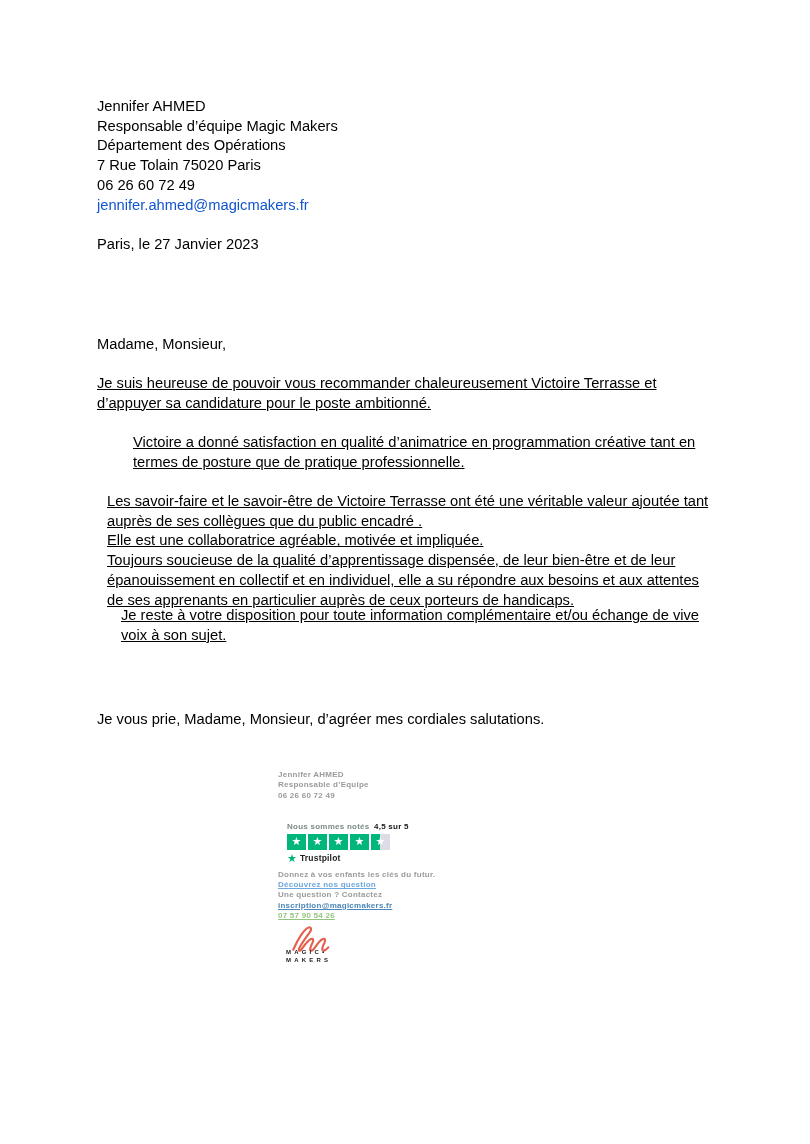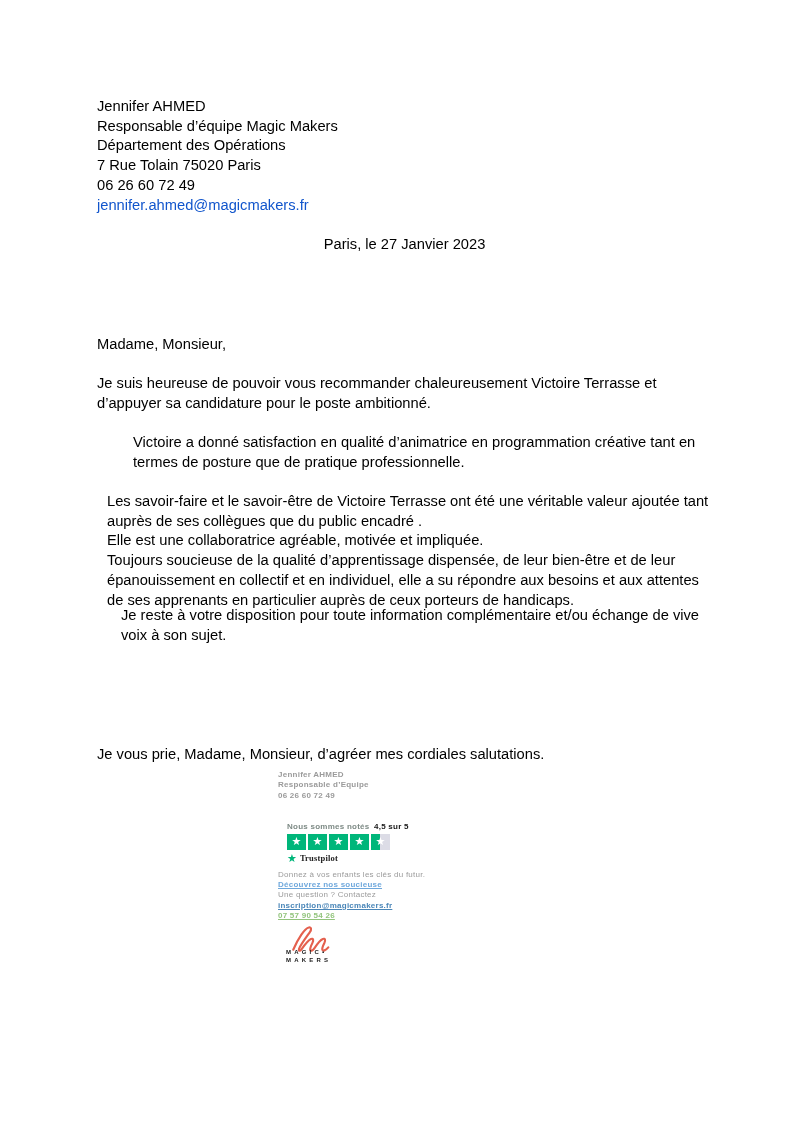"Paris, le 27 Janvier 2023" #date-line { text-align: center -> left }
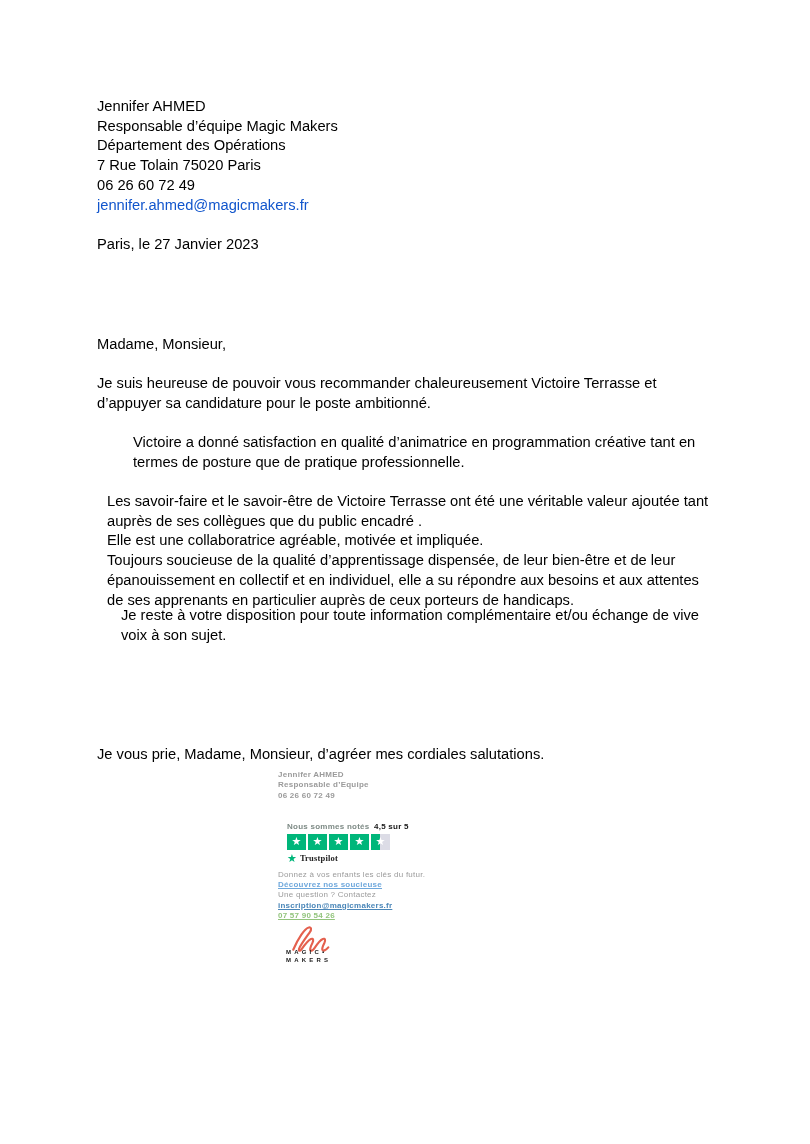"Je suis heureuse de pouvoir" .pre { text-decoration: none -> underline }
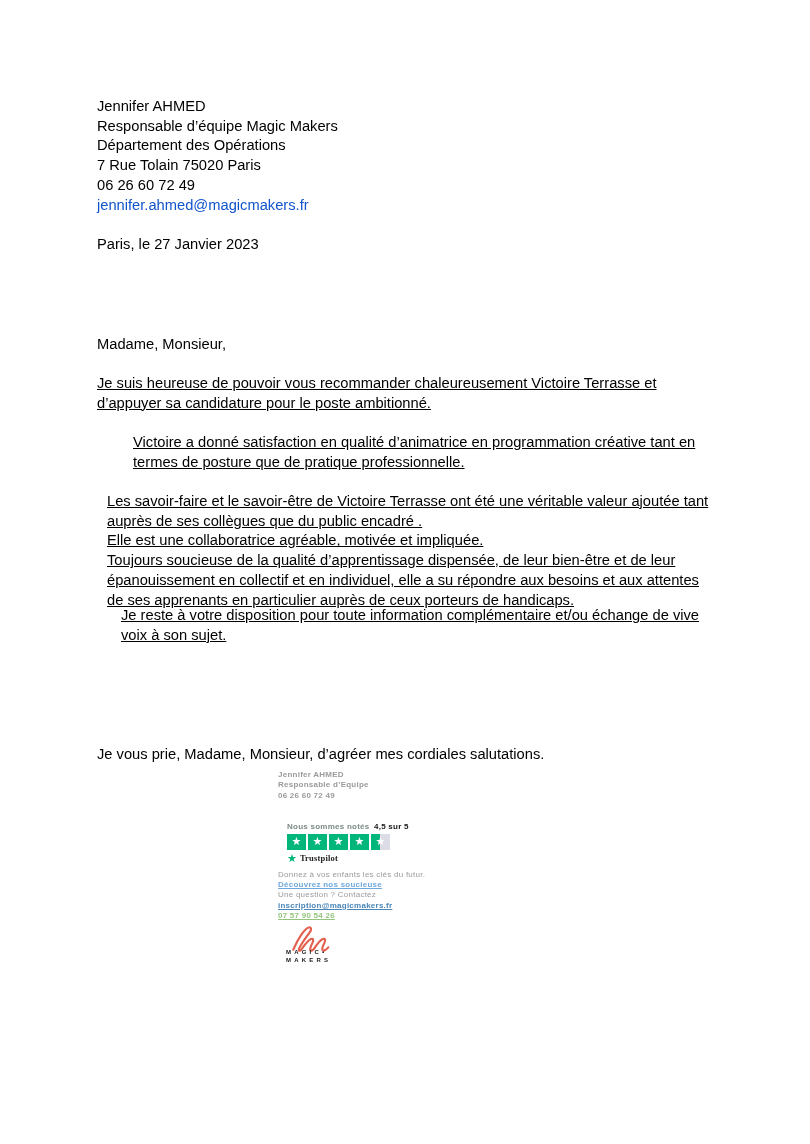"Je vous prie, Madame, Monsieur," #closing { margin-top: 35px -> none }
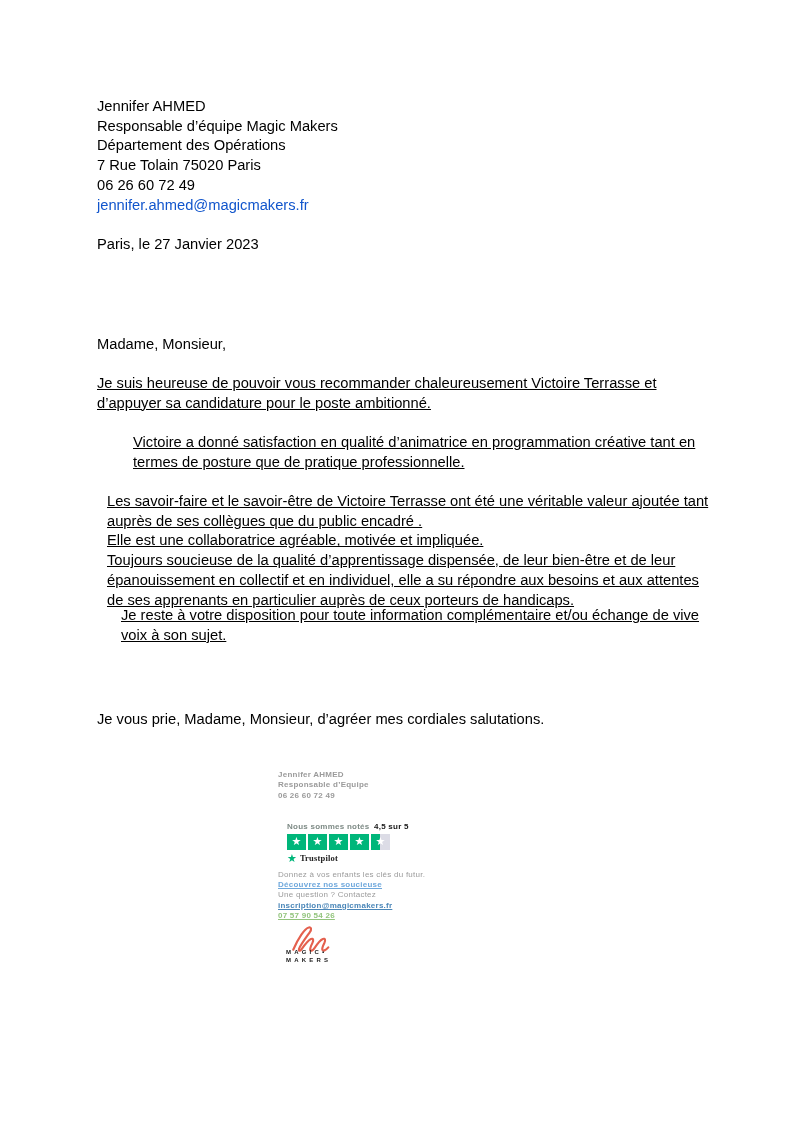"Trustpilot" .tp-brand-name { font-family: Liberation Serif, serif -> none }
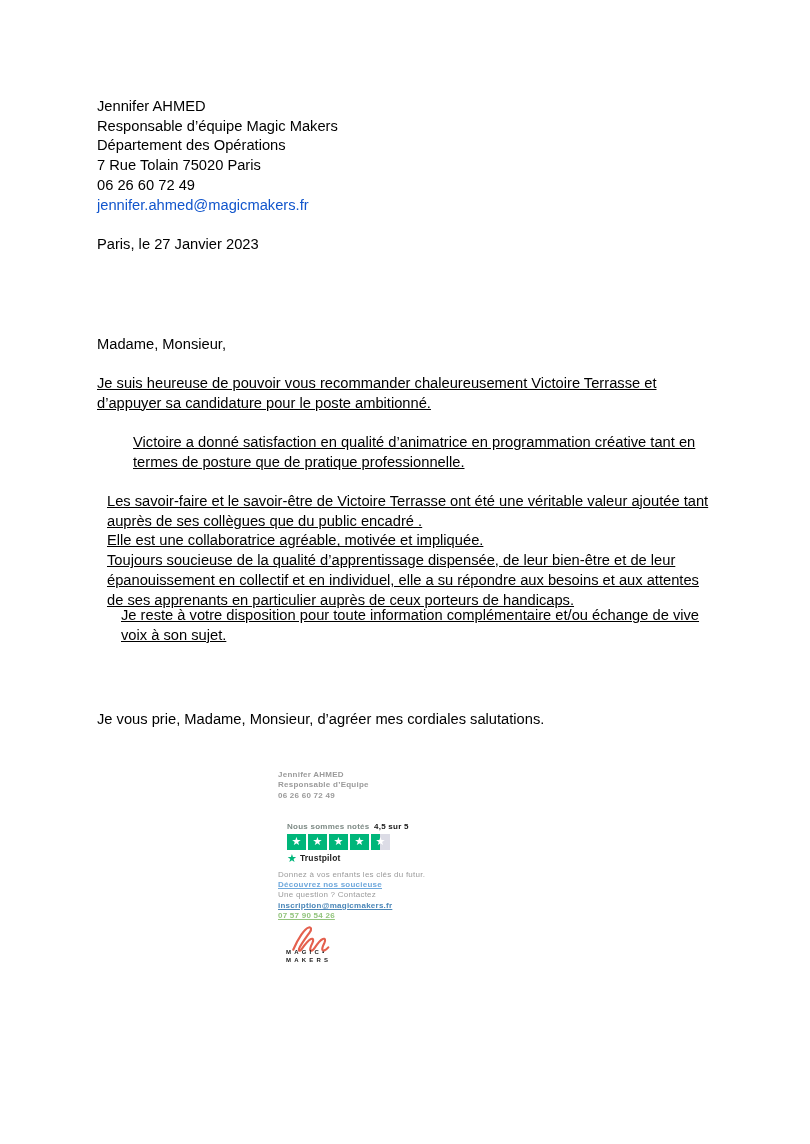"Donnez à vos enfants les" .sig-bold { font-weight: 400 -> 700 }
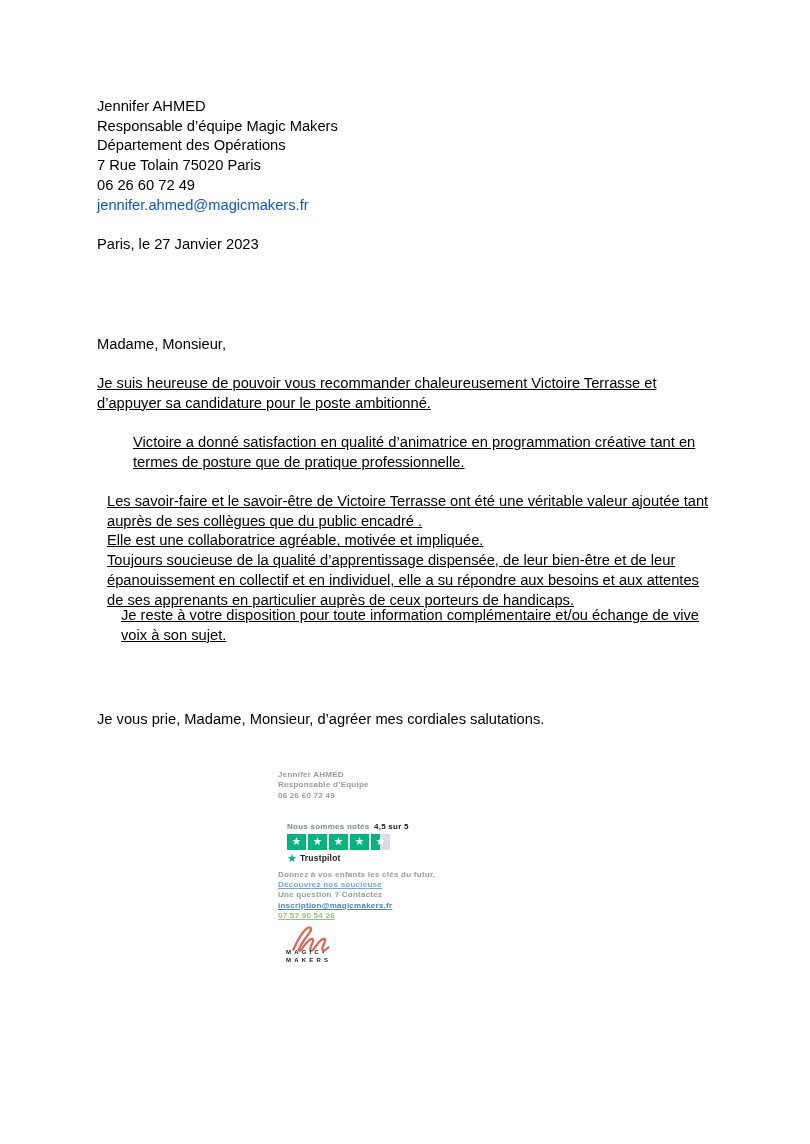"Découvrez nos soucieuse" a.sig-link { text: soucieuse -> question }
